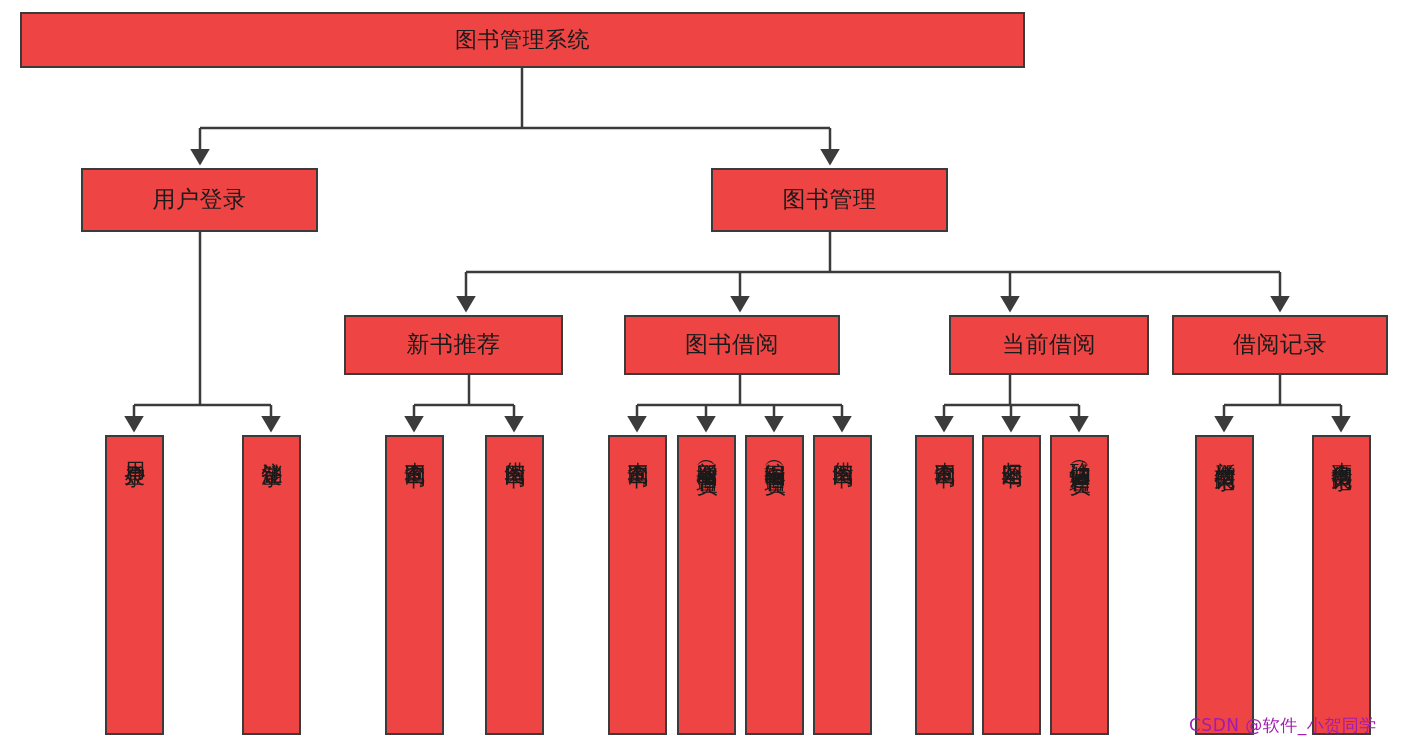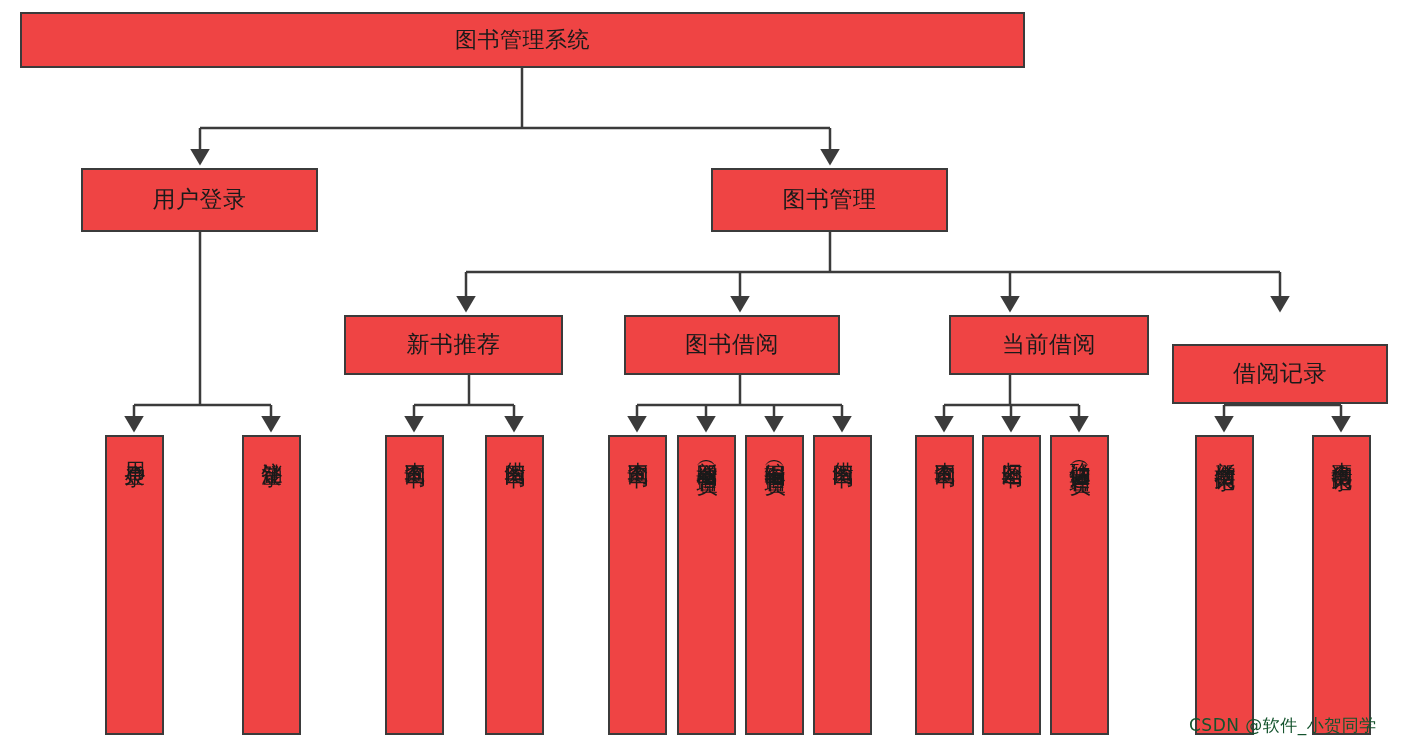"借阅记录" div.node { margin-top: 29px -> none }
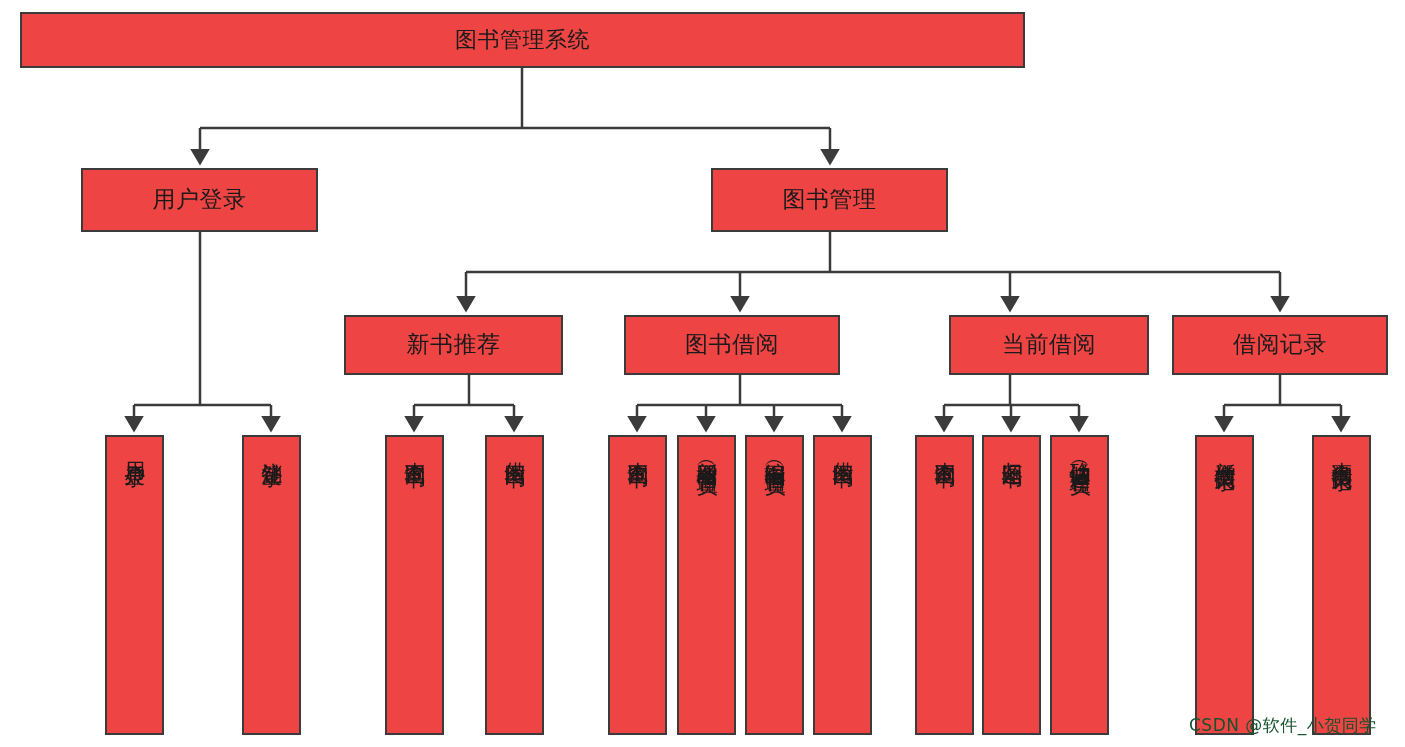"CSDN @软件_小贺同学" #watermark { color: #14532d -> #a21caf }
